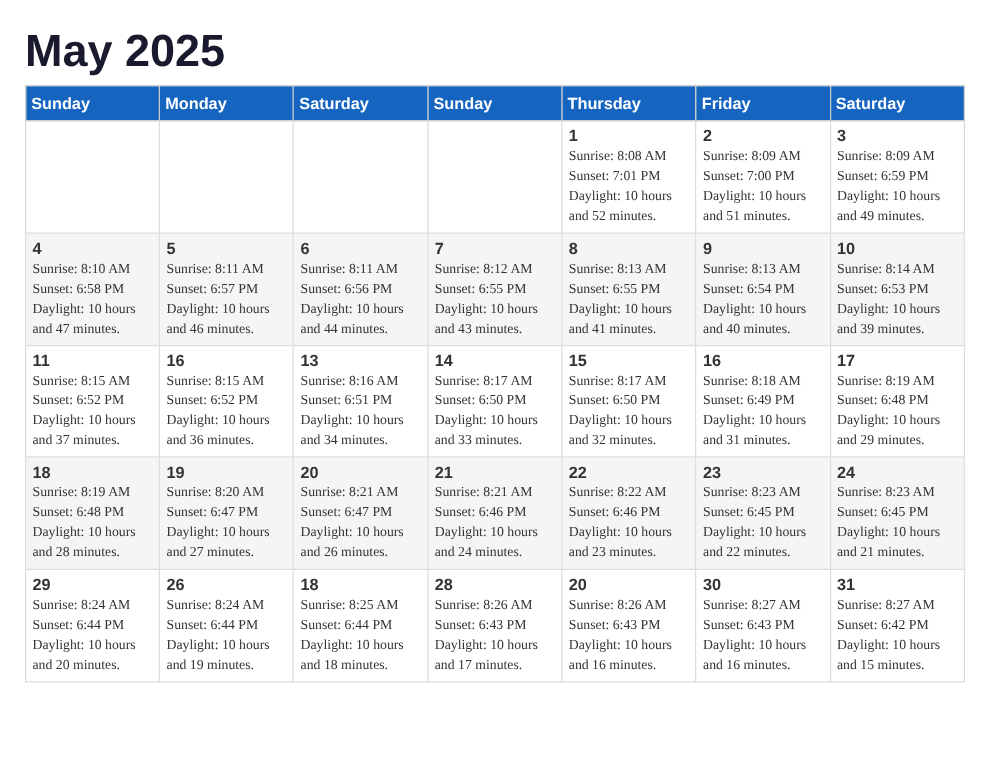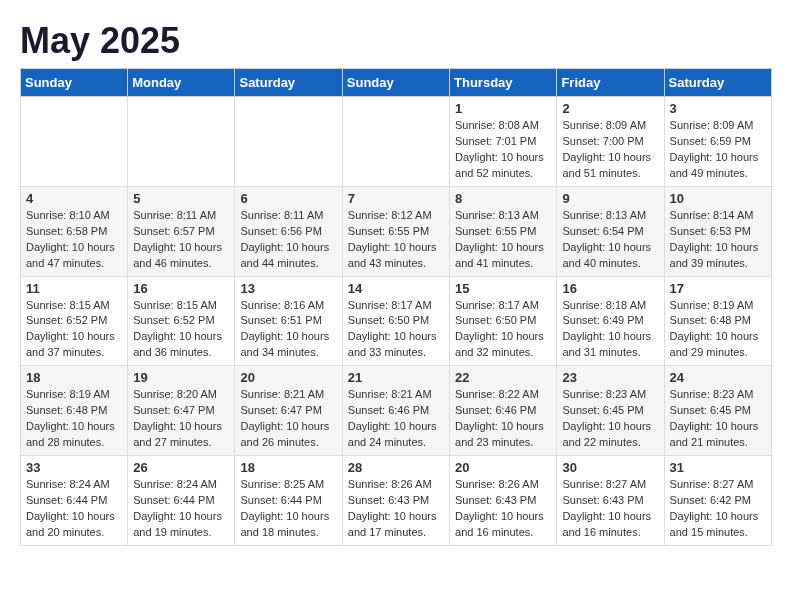"Sunrise: 8:08 AM" .day-info { font-family: none -> Liberation Serif, serif }
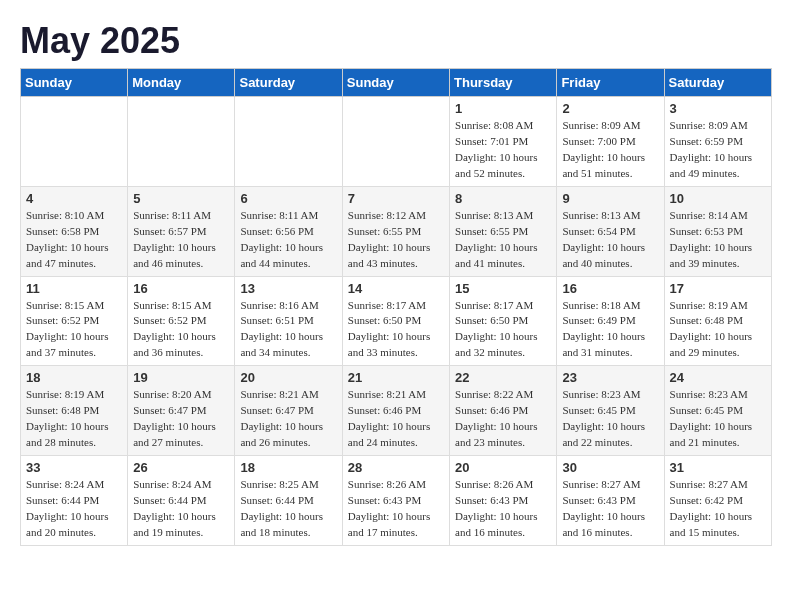"33" span.day-num { text: 33 -> 29 }
